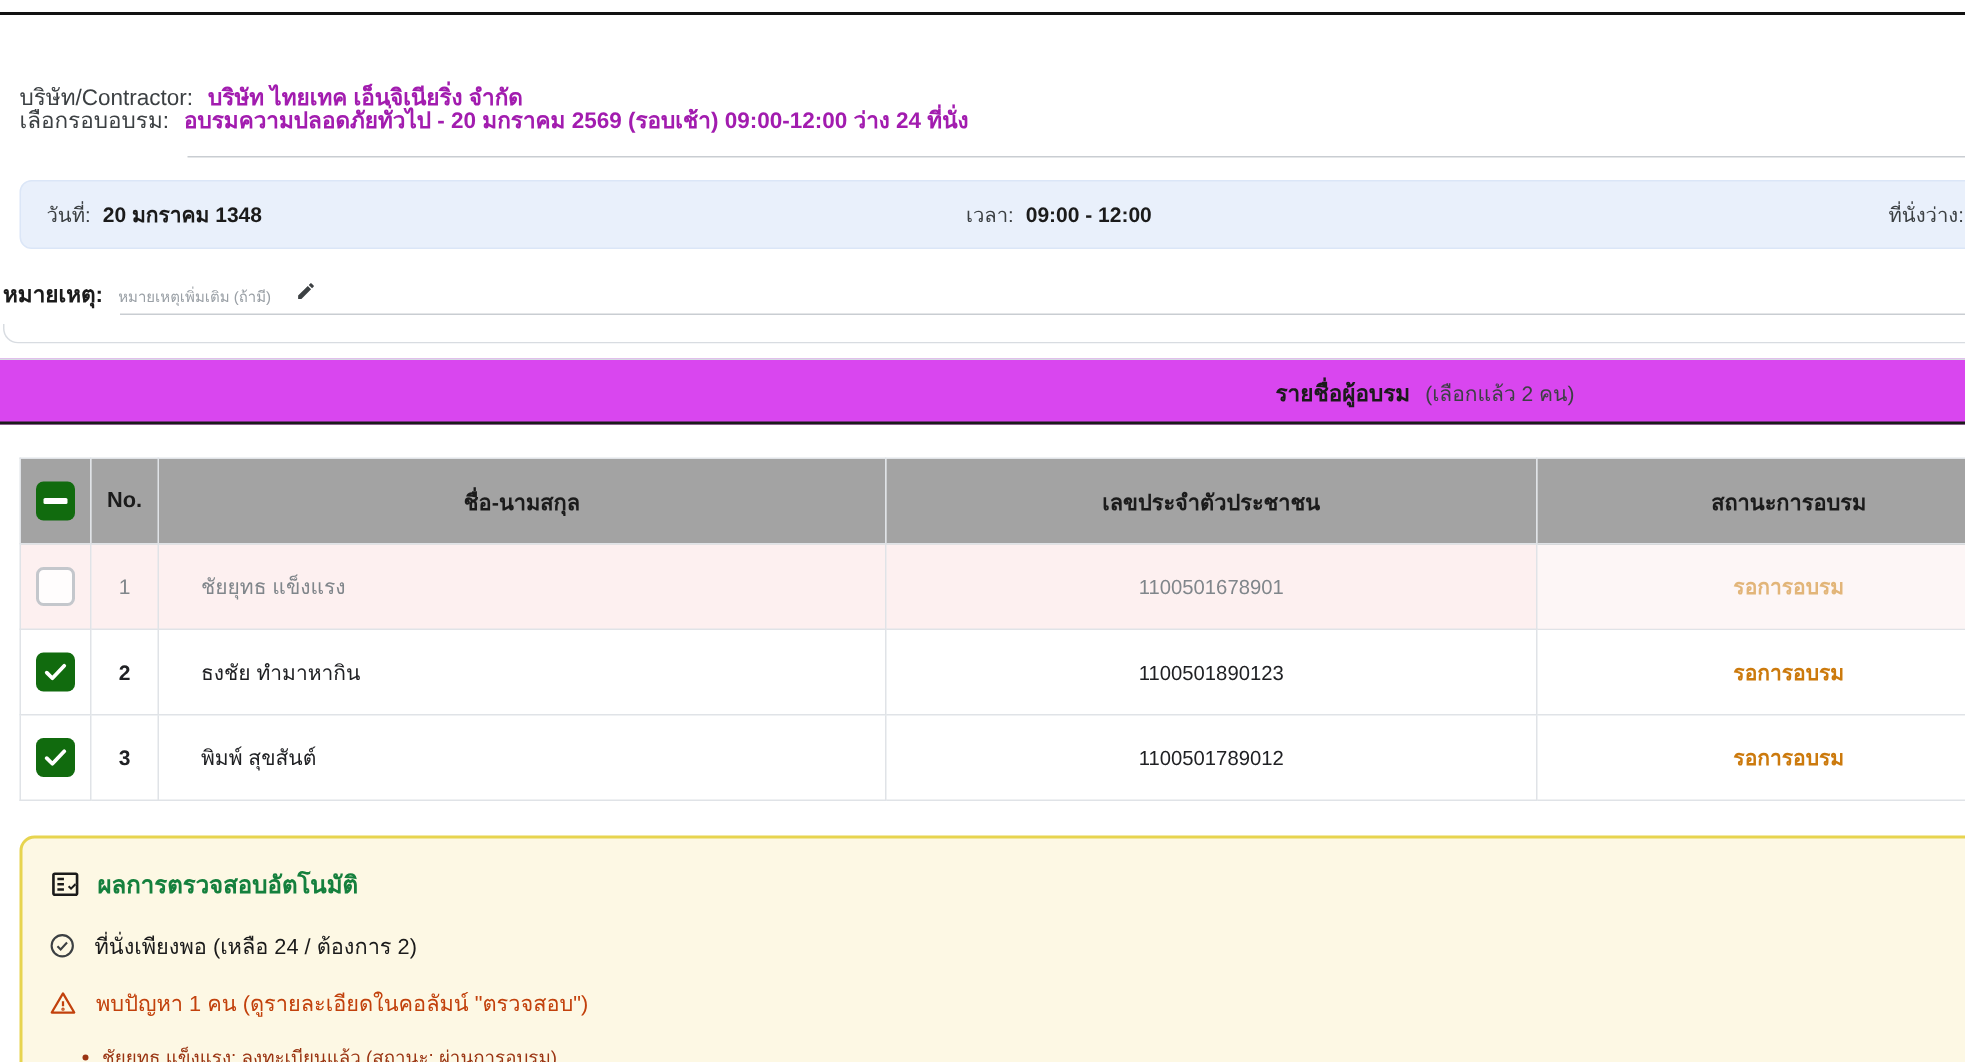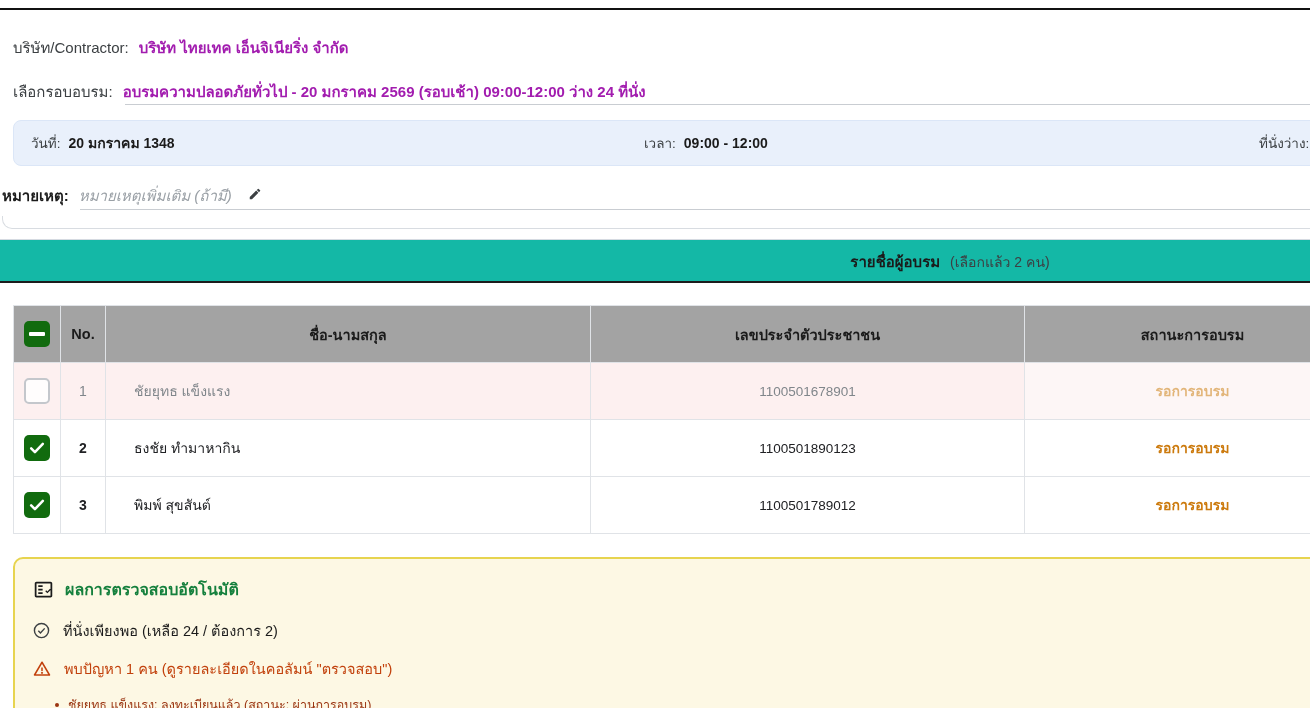"บริษัท/Contractor:" .contractor-row { top: 36px -> 53px }
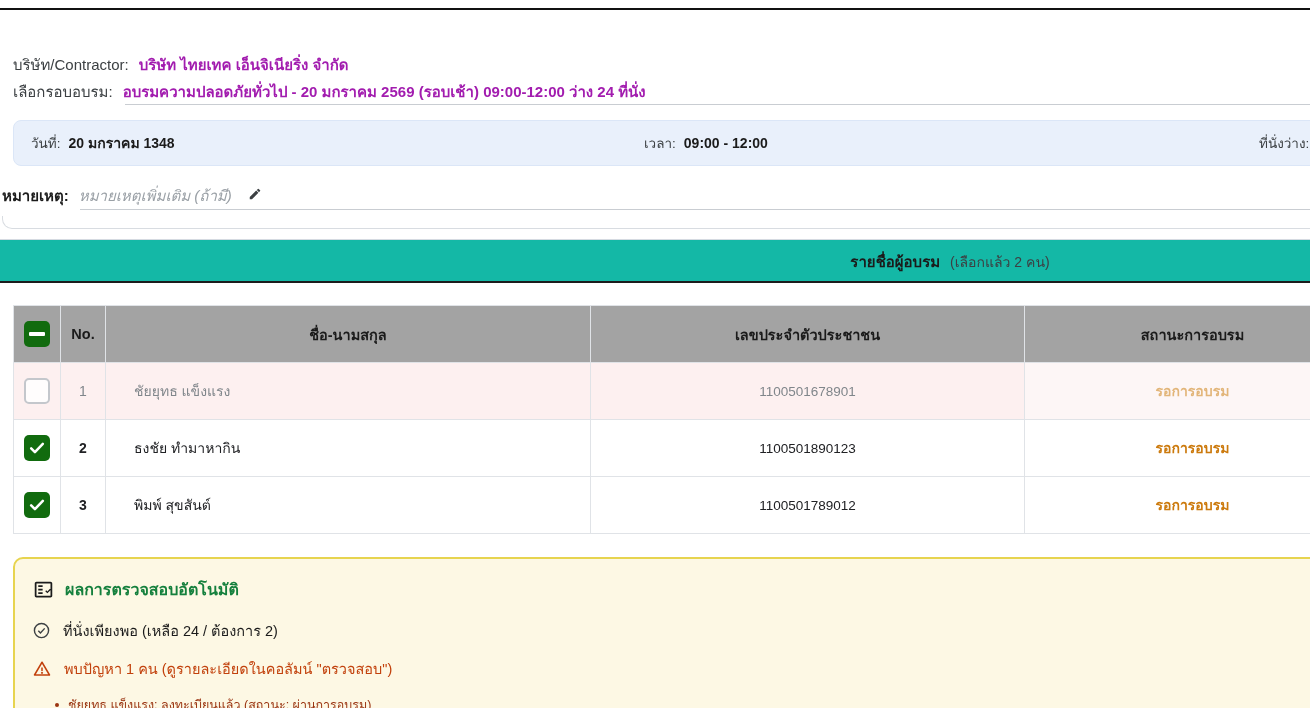"เลือกรอบอบรม:" .session-row { top: 80px -> 68px }
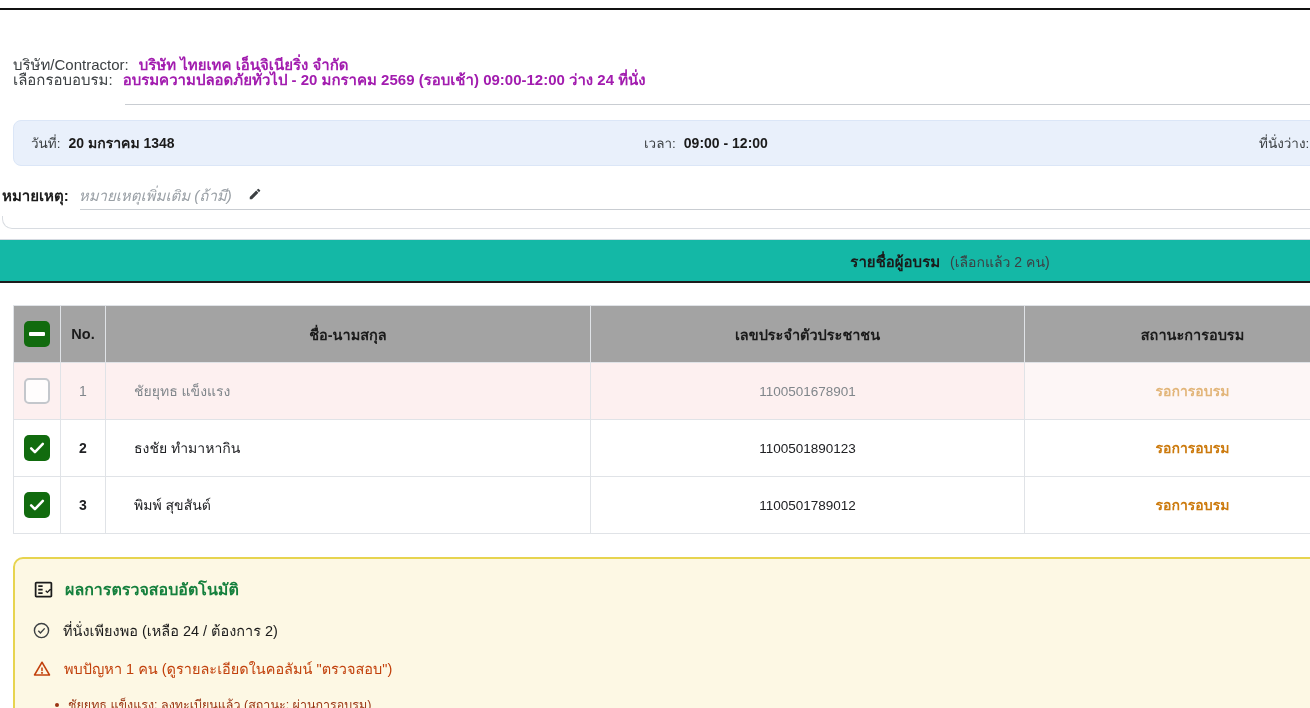"หมายเหตุเพิ่มเติม (ถ้ามี)" .notes-placeholder { font-size: 15px -> 10px; font-style: italic -> none }
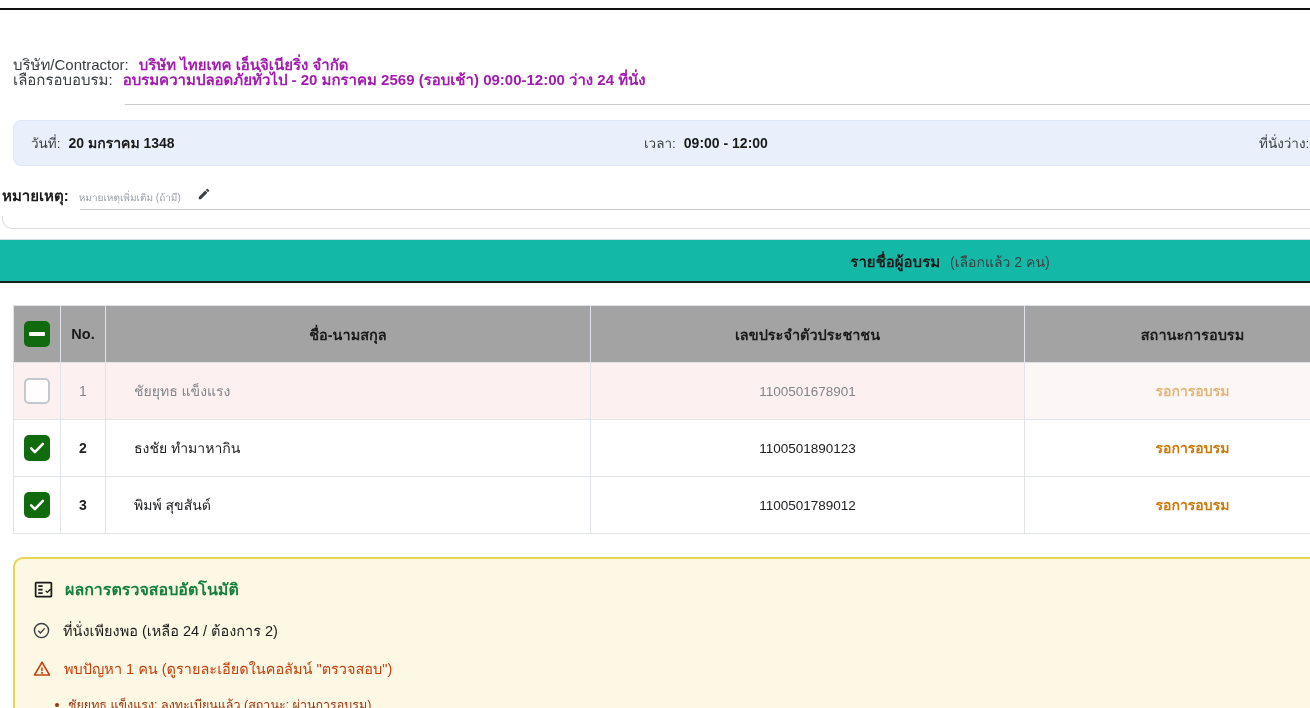"รายชื่อผู้อบรม" .list-header-bar { background: #14b8a6 -> #d946ef }
